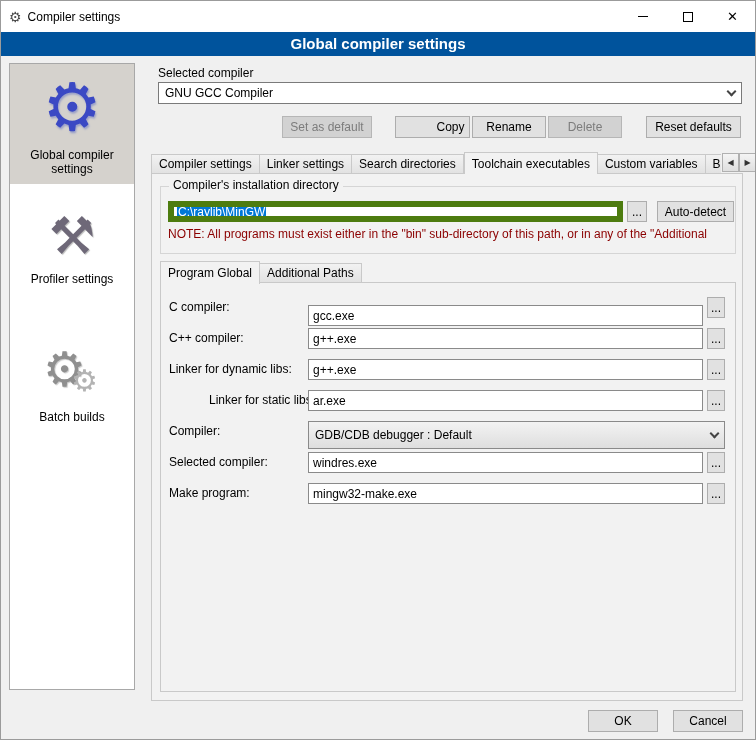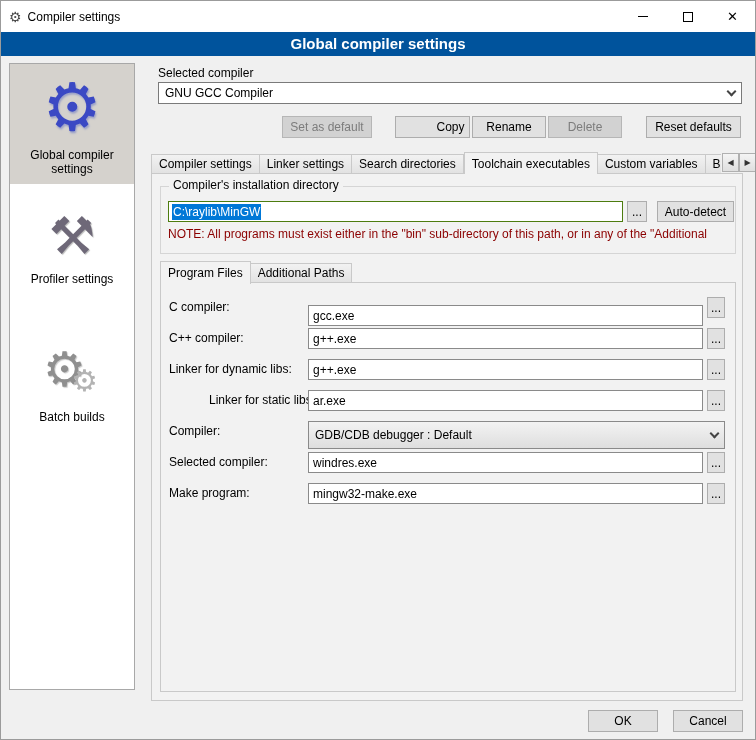"C:\raylib\MinGW" .dir-input { border: 1px solid #4d7c0f -> 6px solid #4d7c0f }
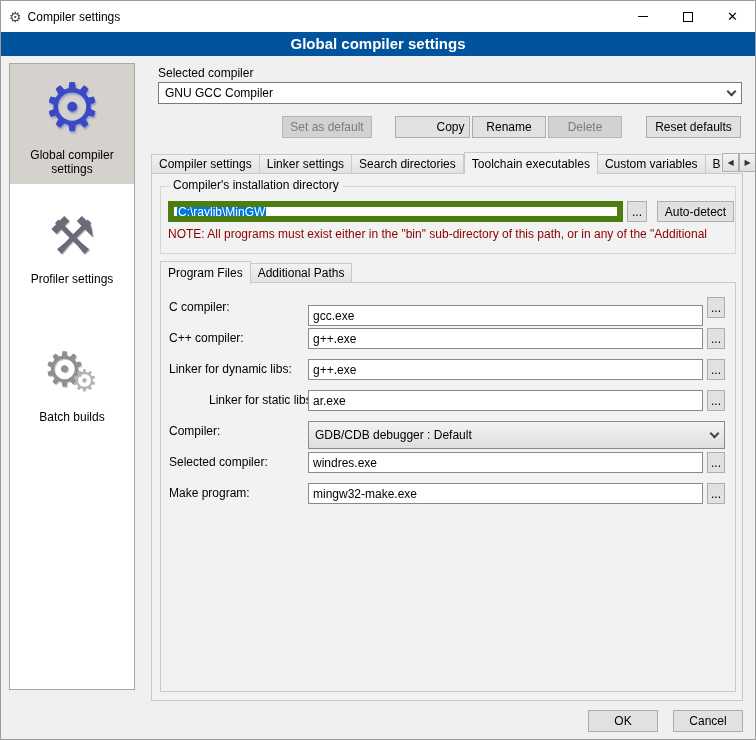"Program Files" div.tab { text: Files -> Global }
